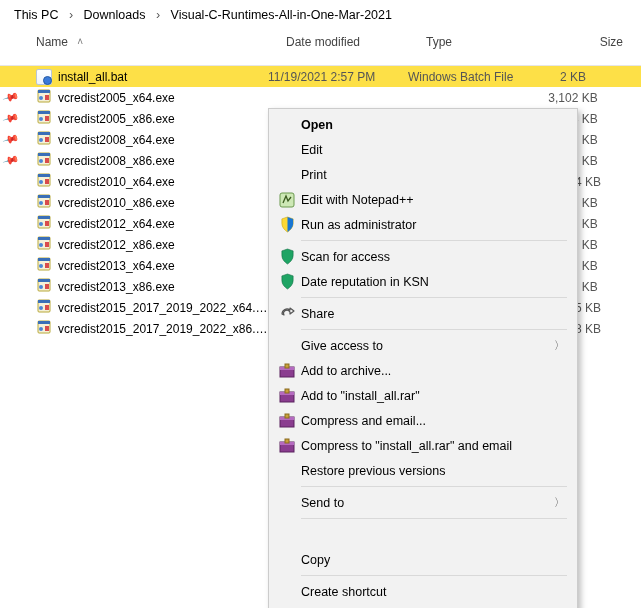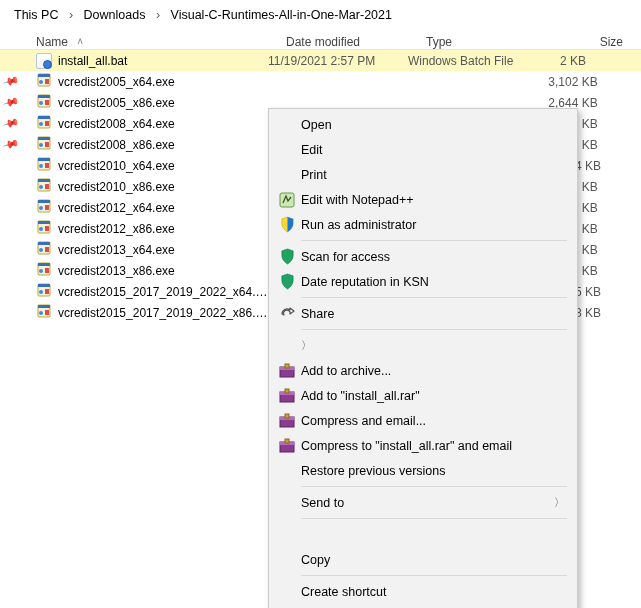"Name ˄" .hdr { padding: 3px 0 0 -> 3px 0 16px }
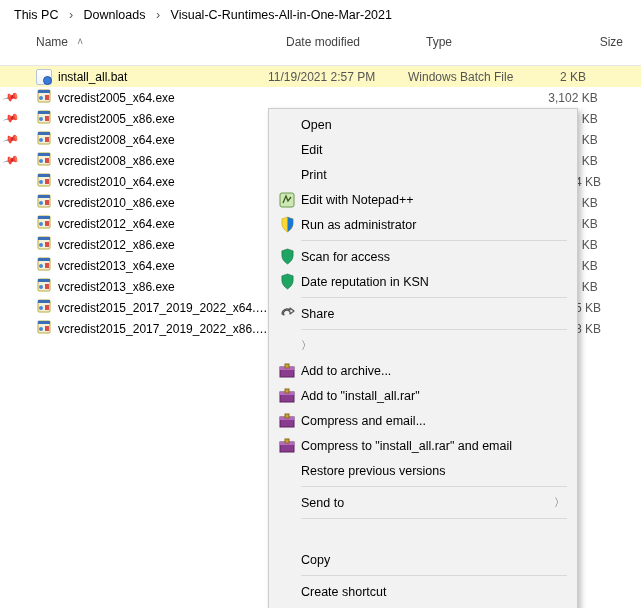"install_all.bat" .row.sel { background: #fef9c3 -> #fde047 }
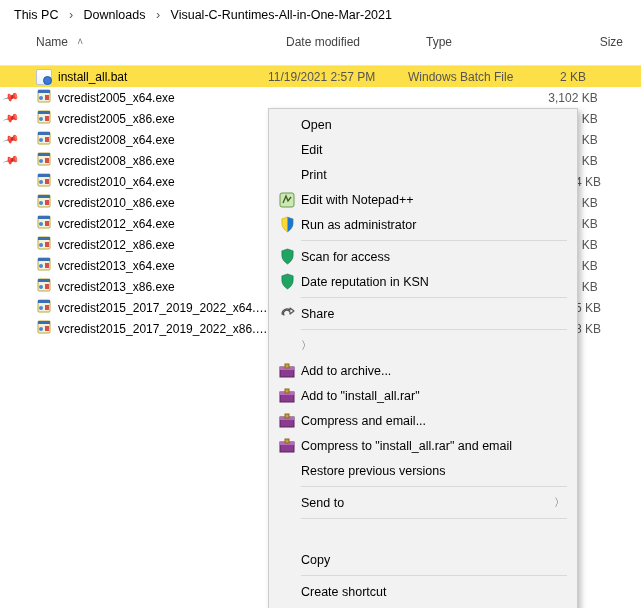"Open" .mi.bold .mlabel { font-weight: 400 -> 700 }
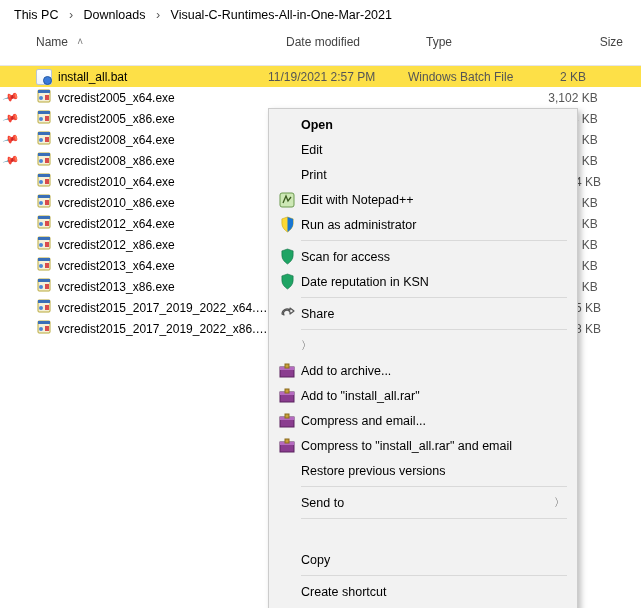"Give access to" span.mlabel { html: none -> <span>Give access to</span> }
